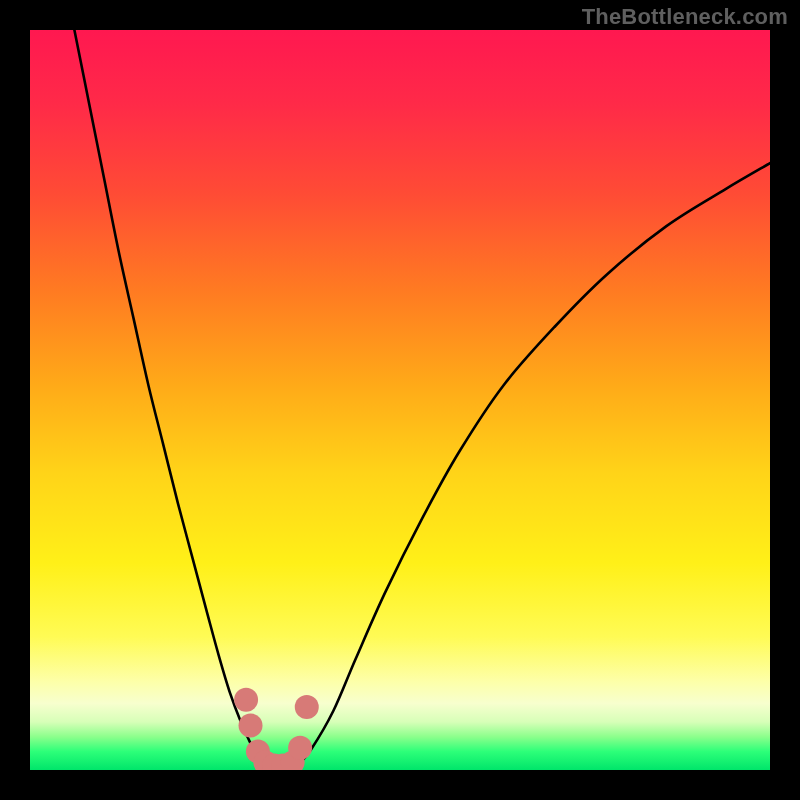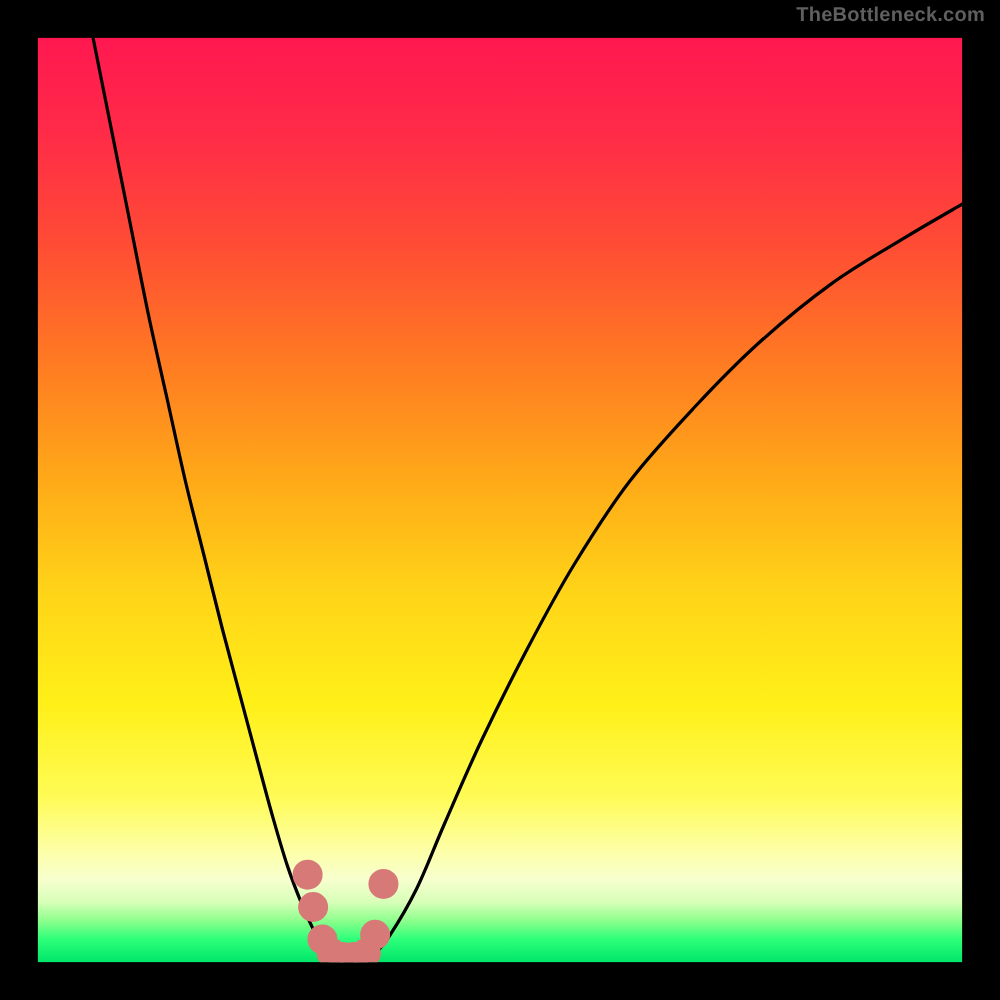"TheBottleneck.com" .watermark { font-size: 16px -> 22px }
